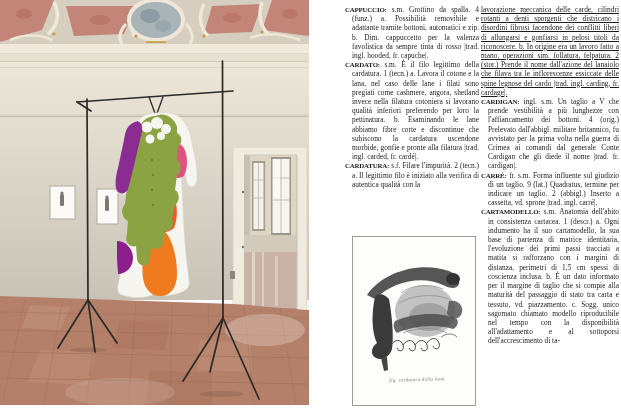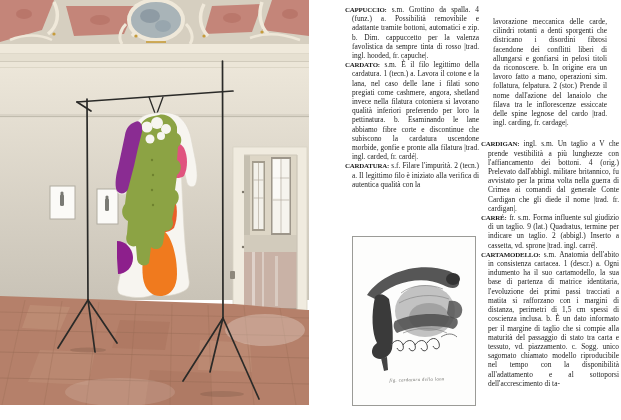"lavorazione meccanica delle carde," .cont { margin: 12px -> 0; text-decoration: none -> underline }
